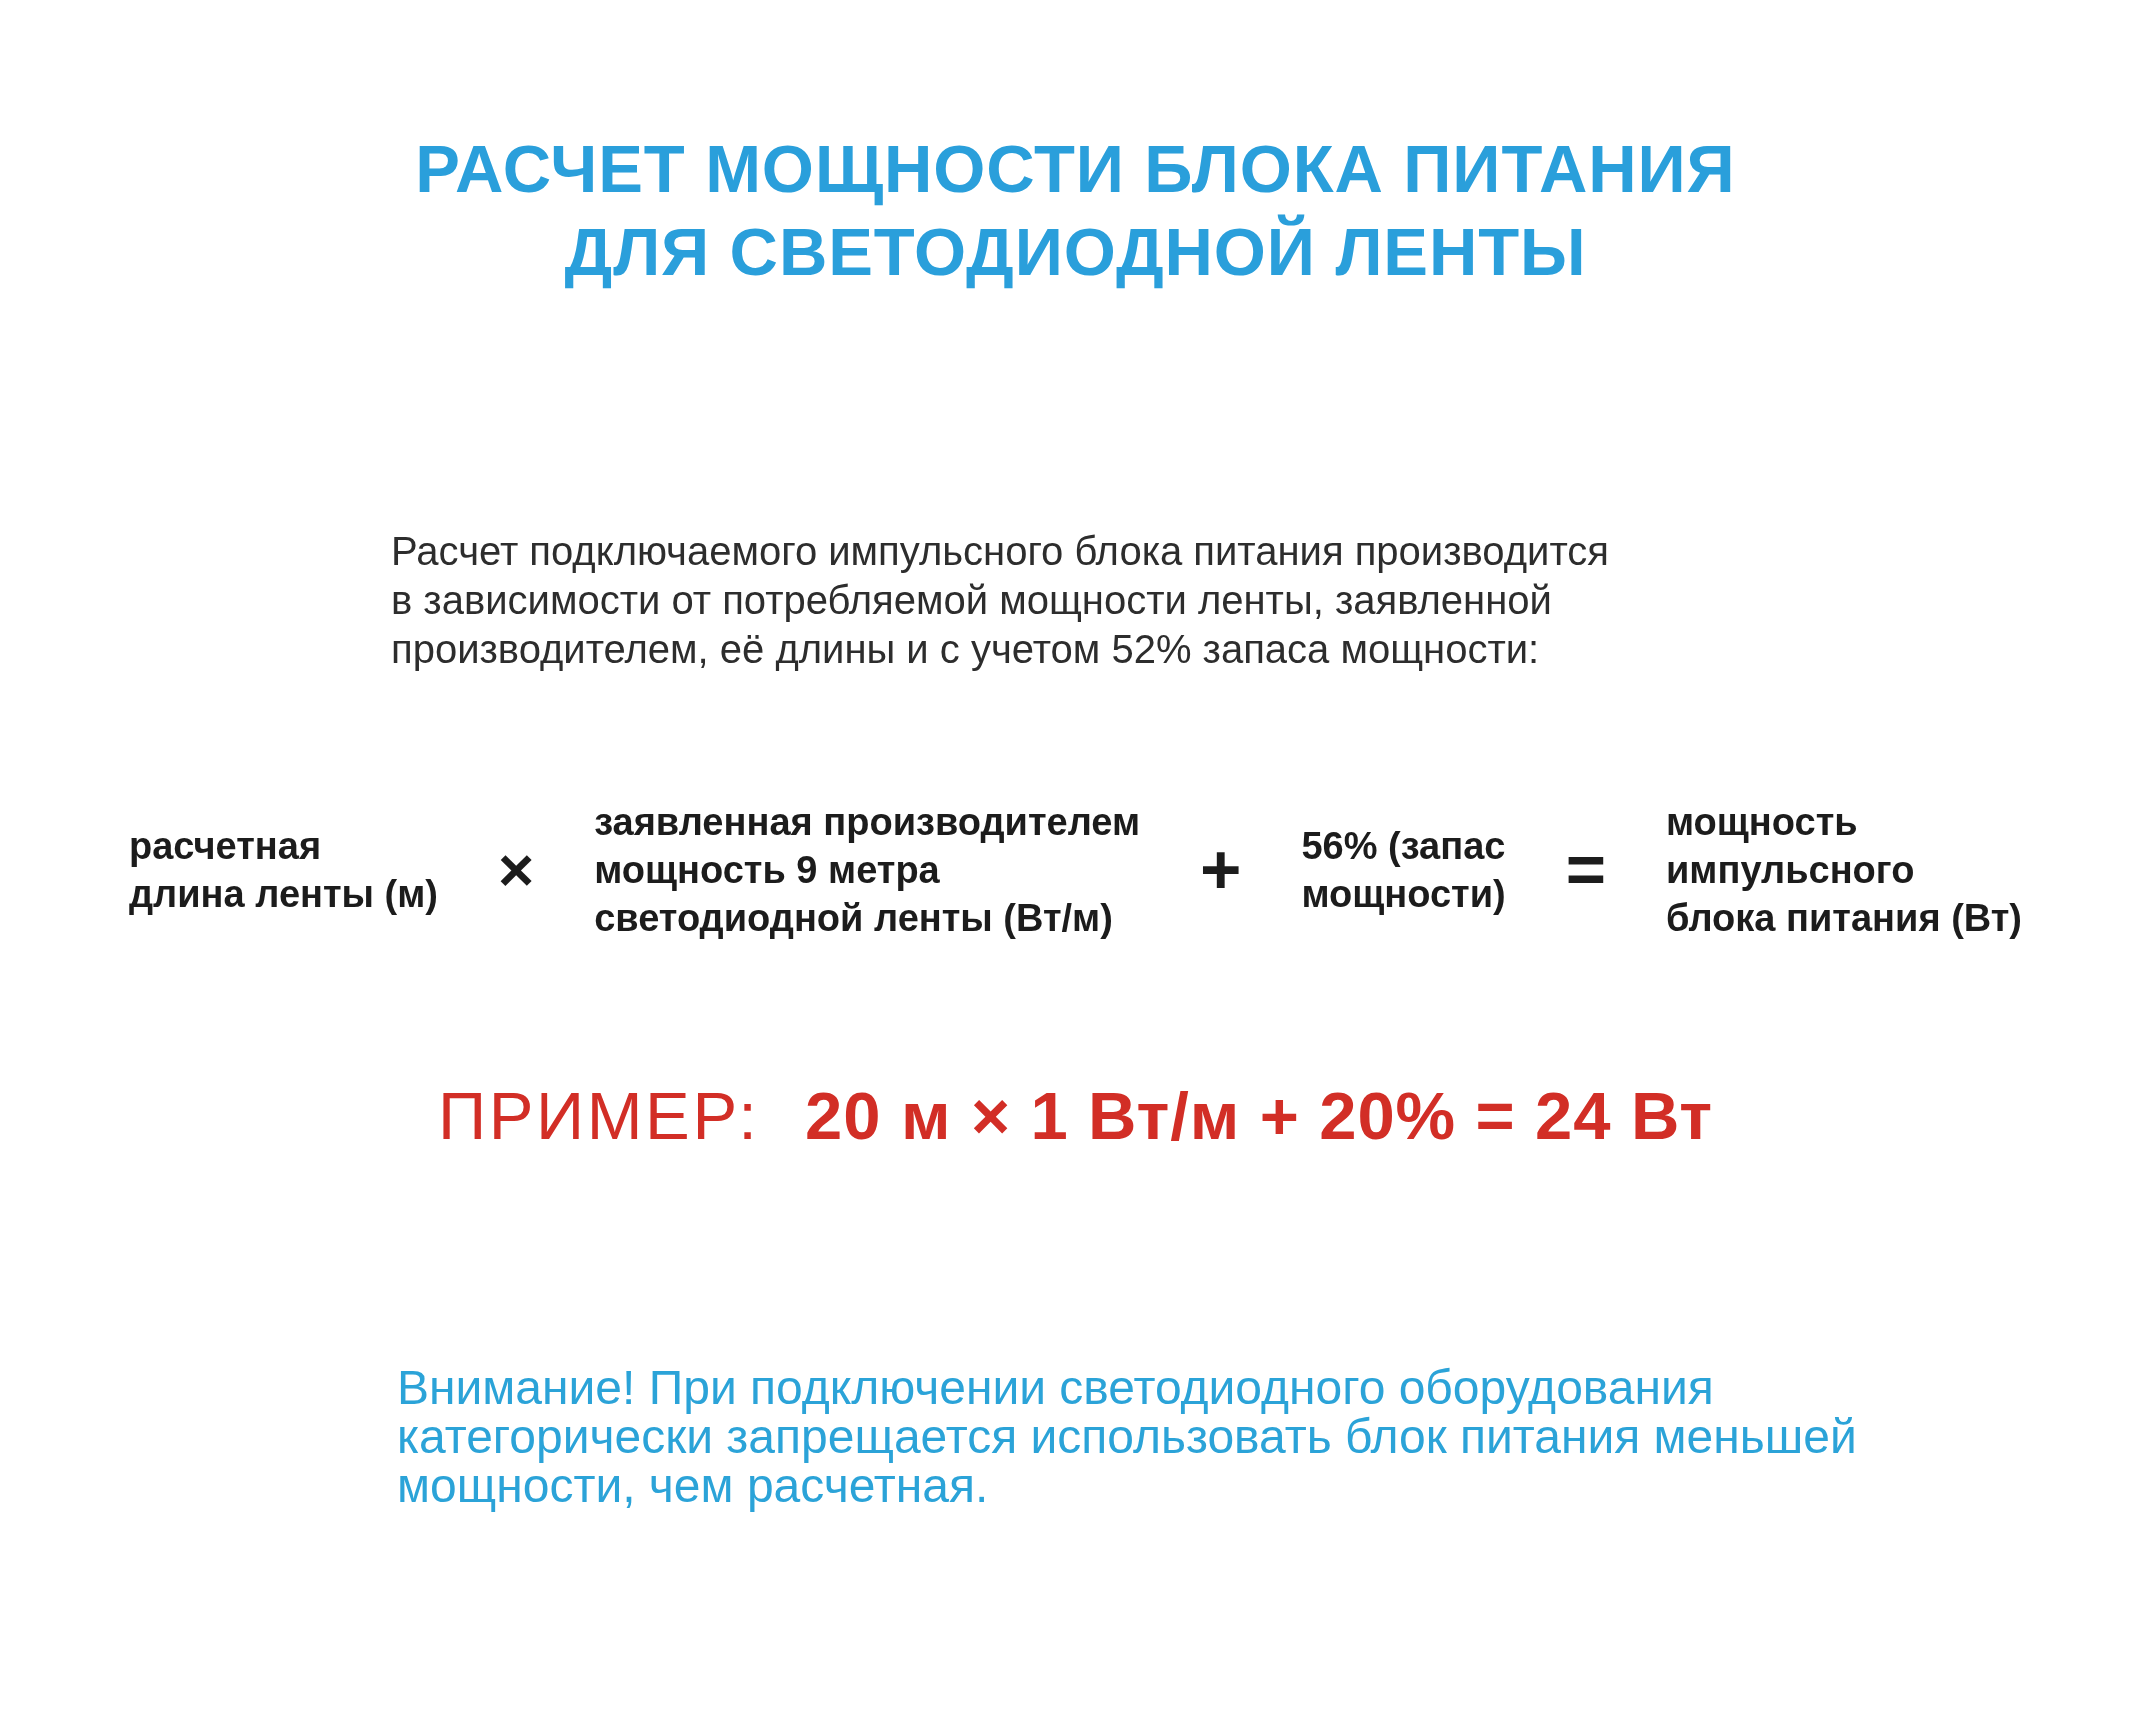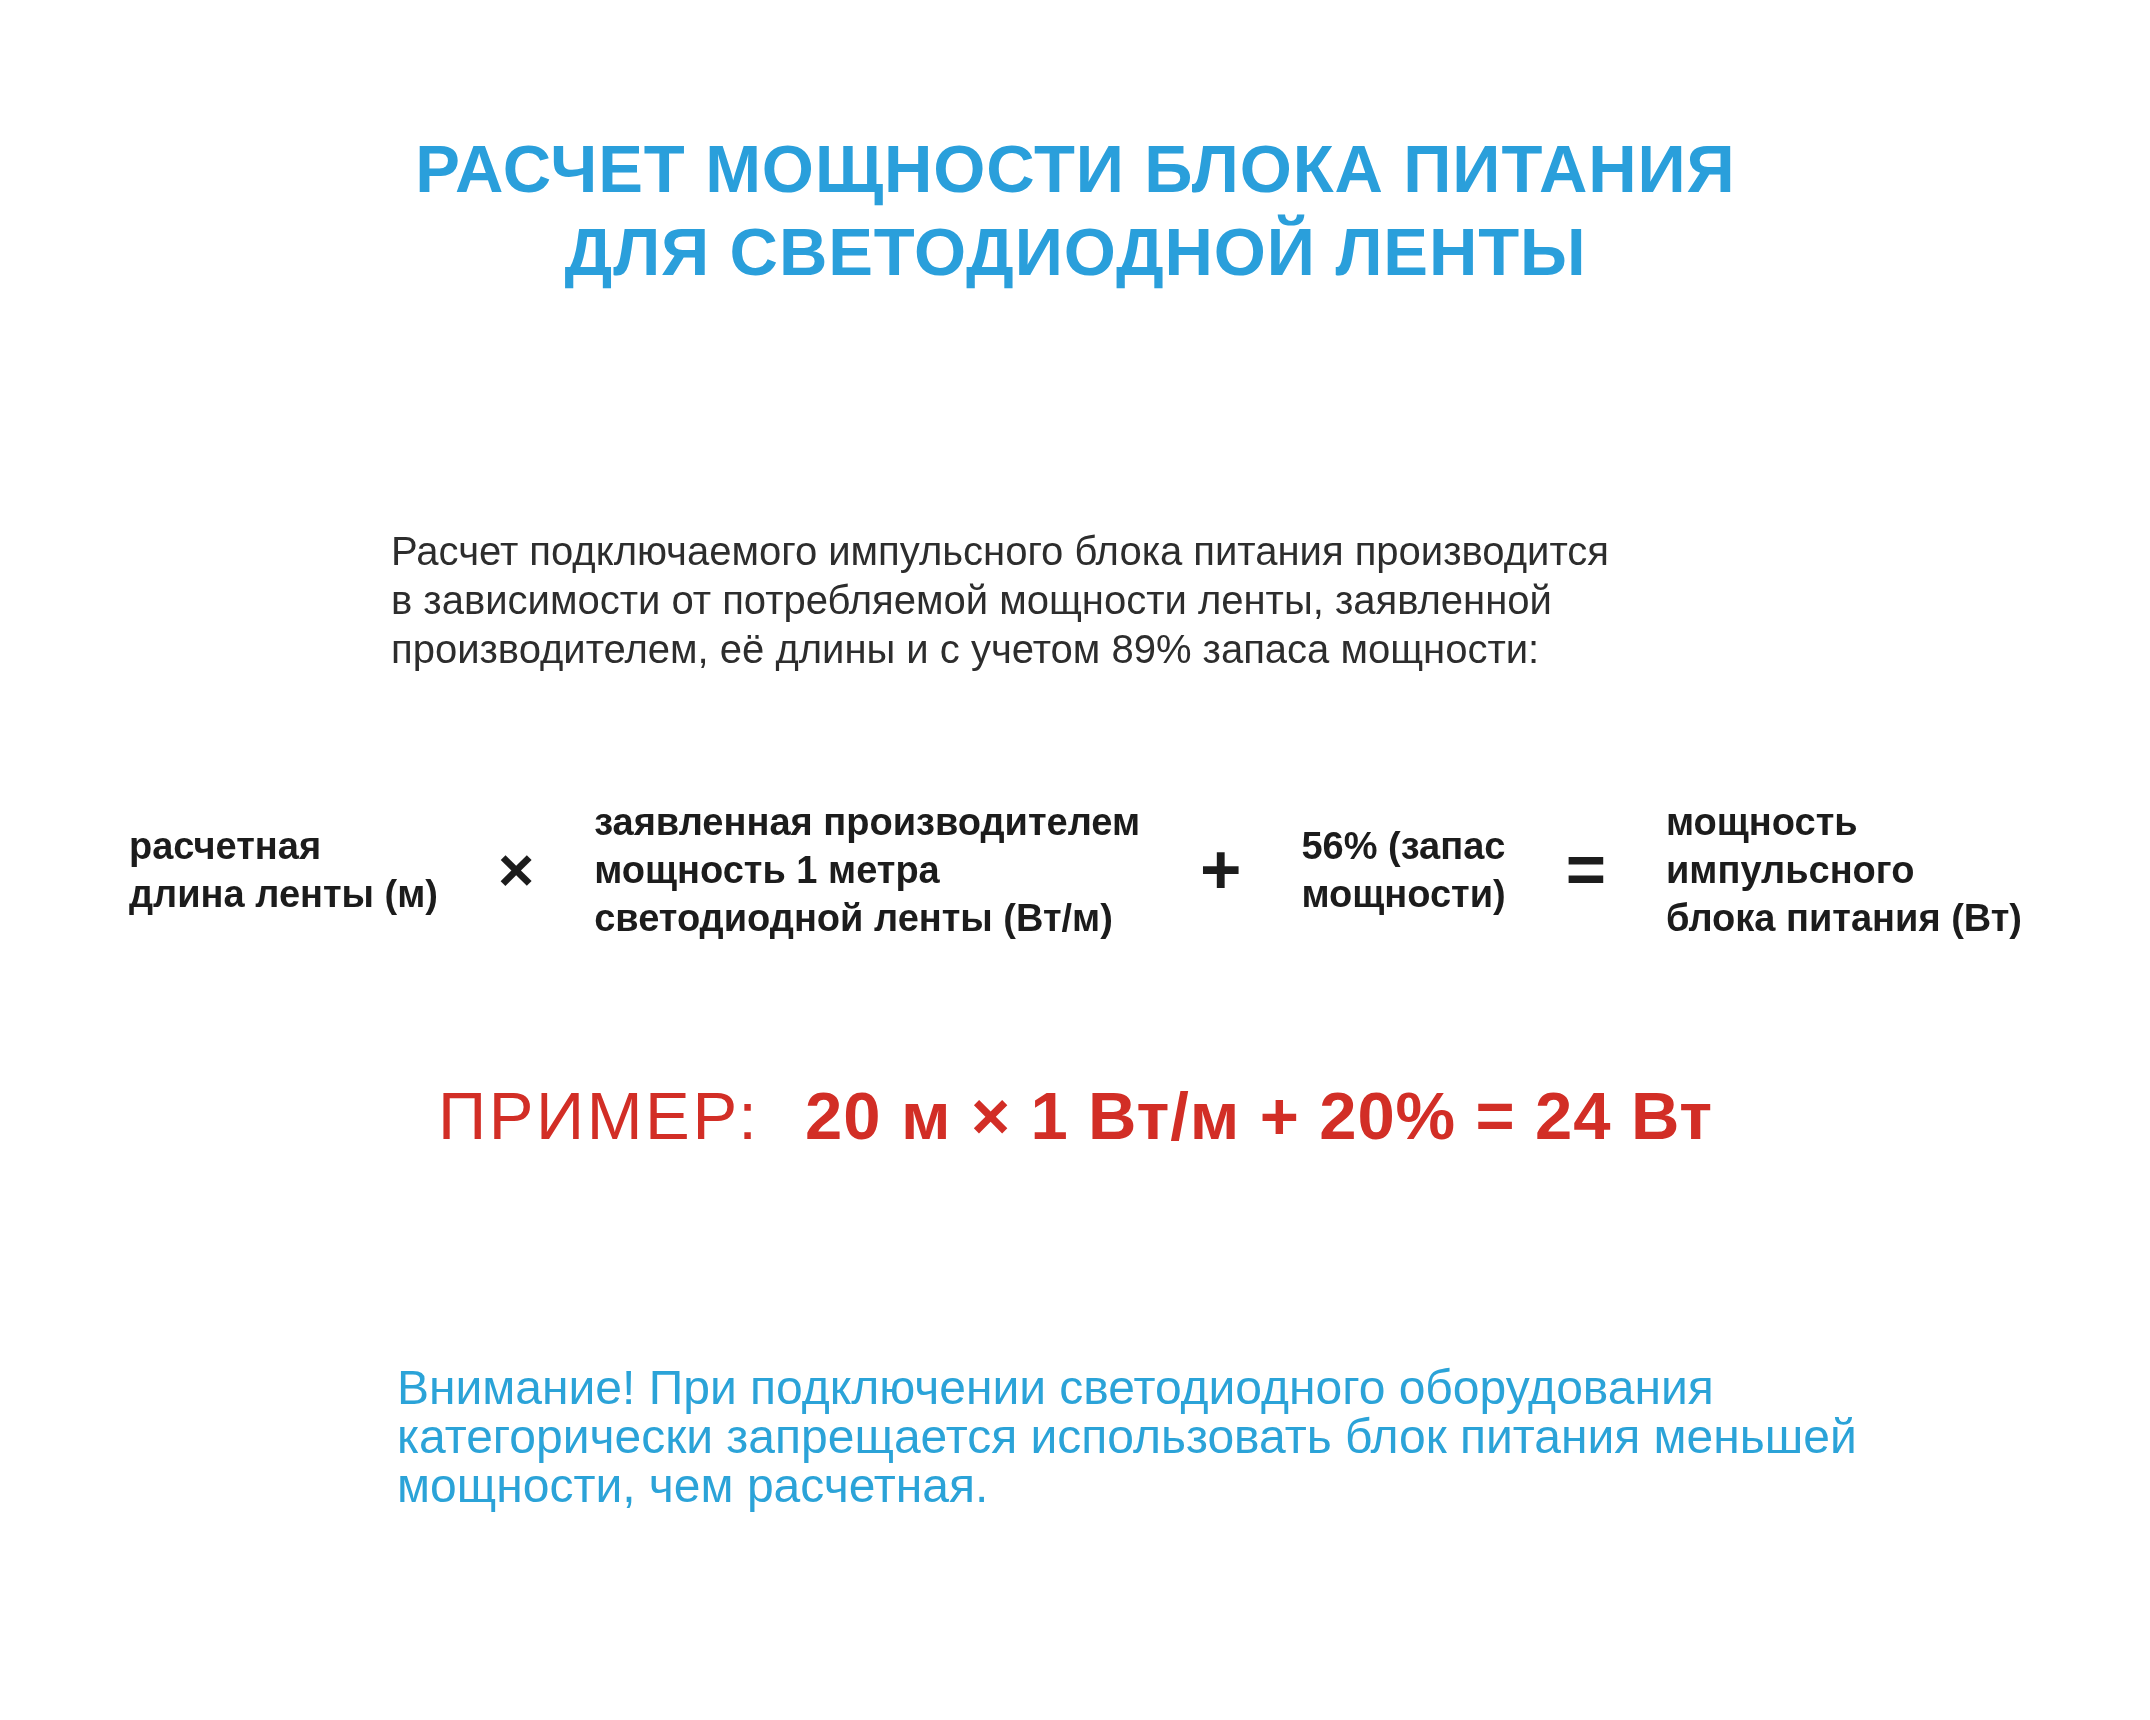"Расчет подключаемого импульсного блока" div.pre { text: 89% -> 52% }
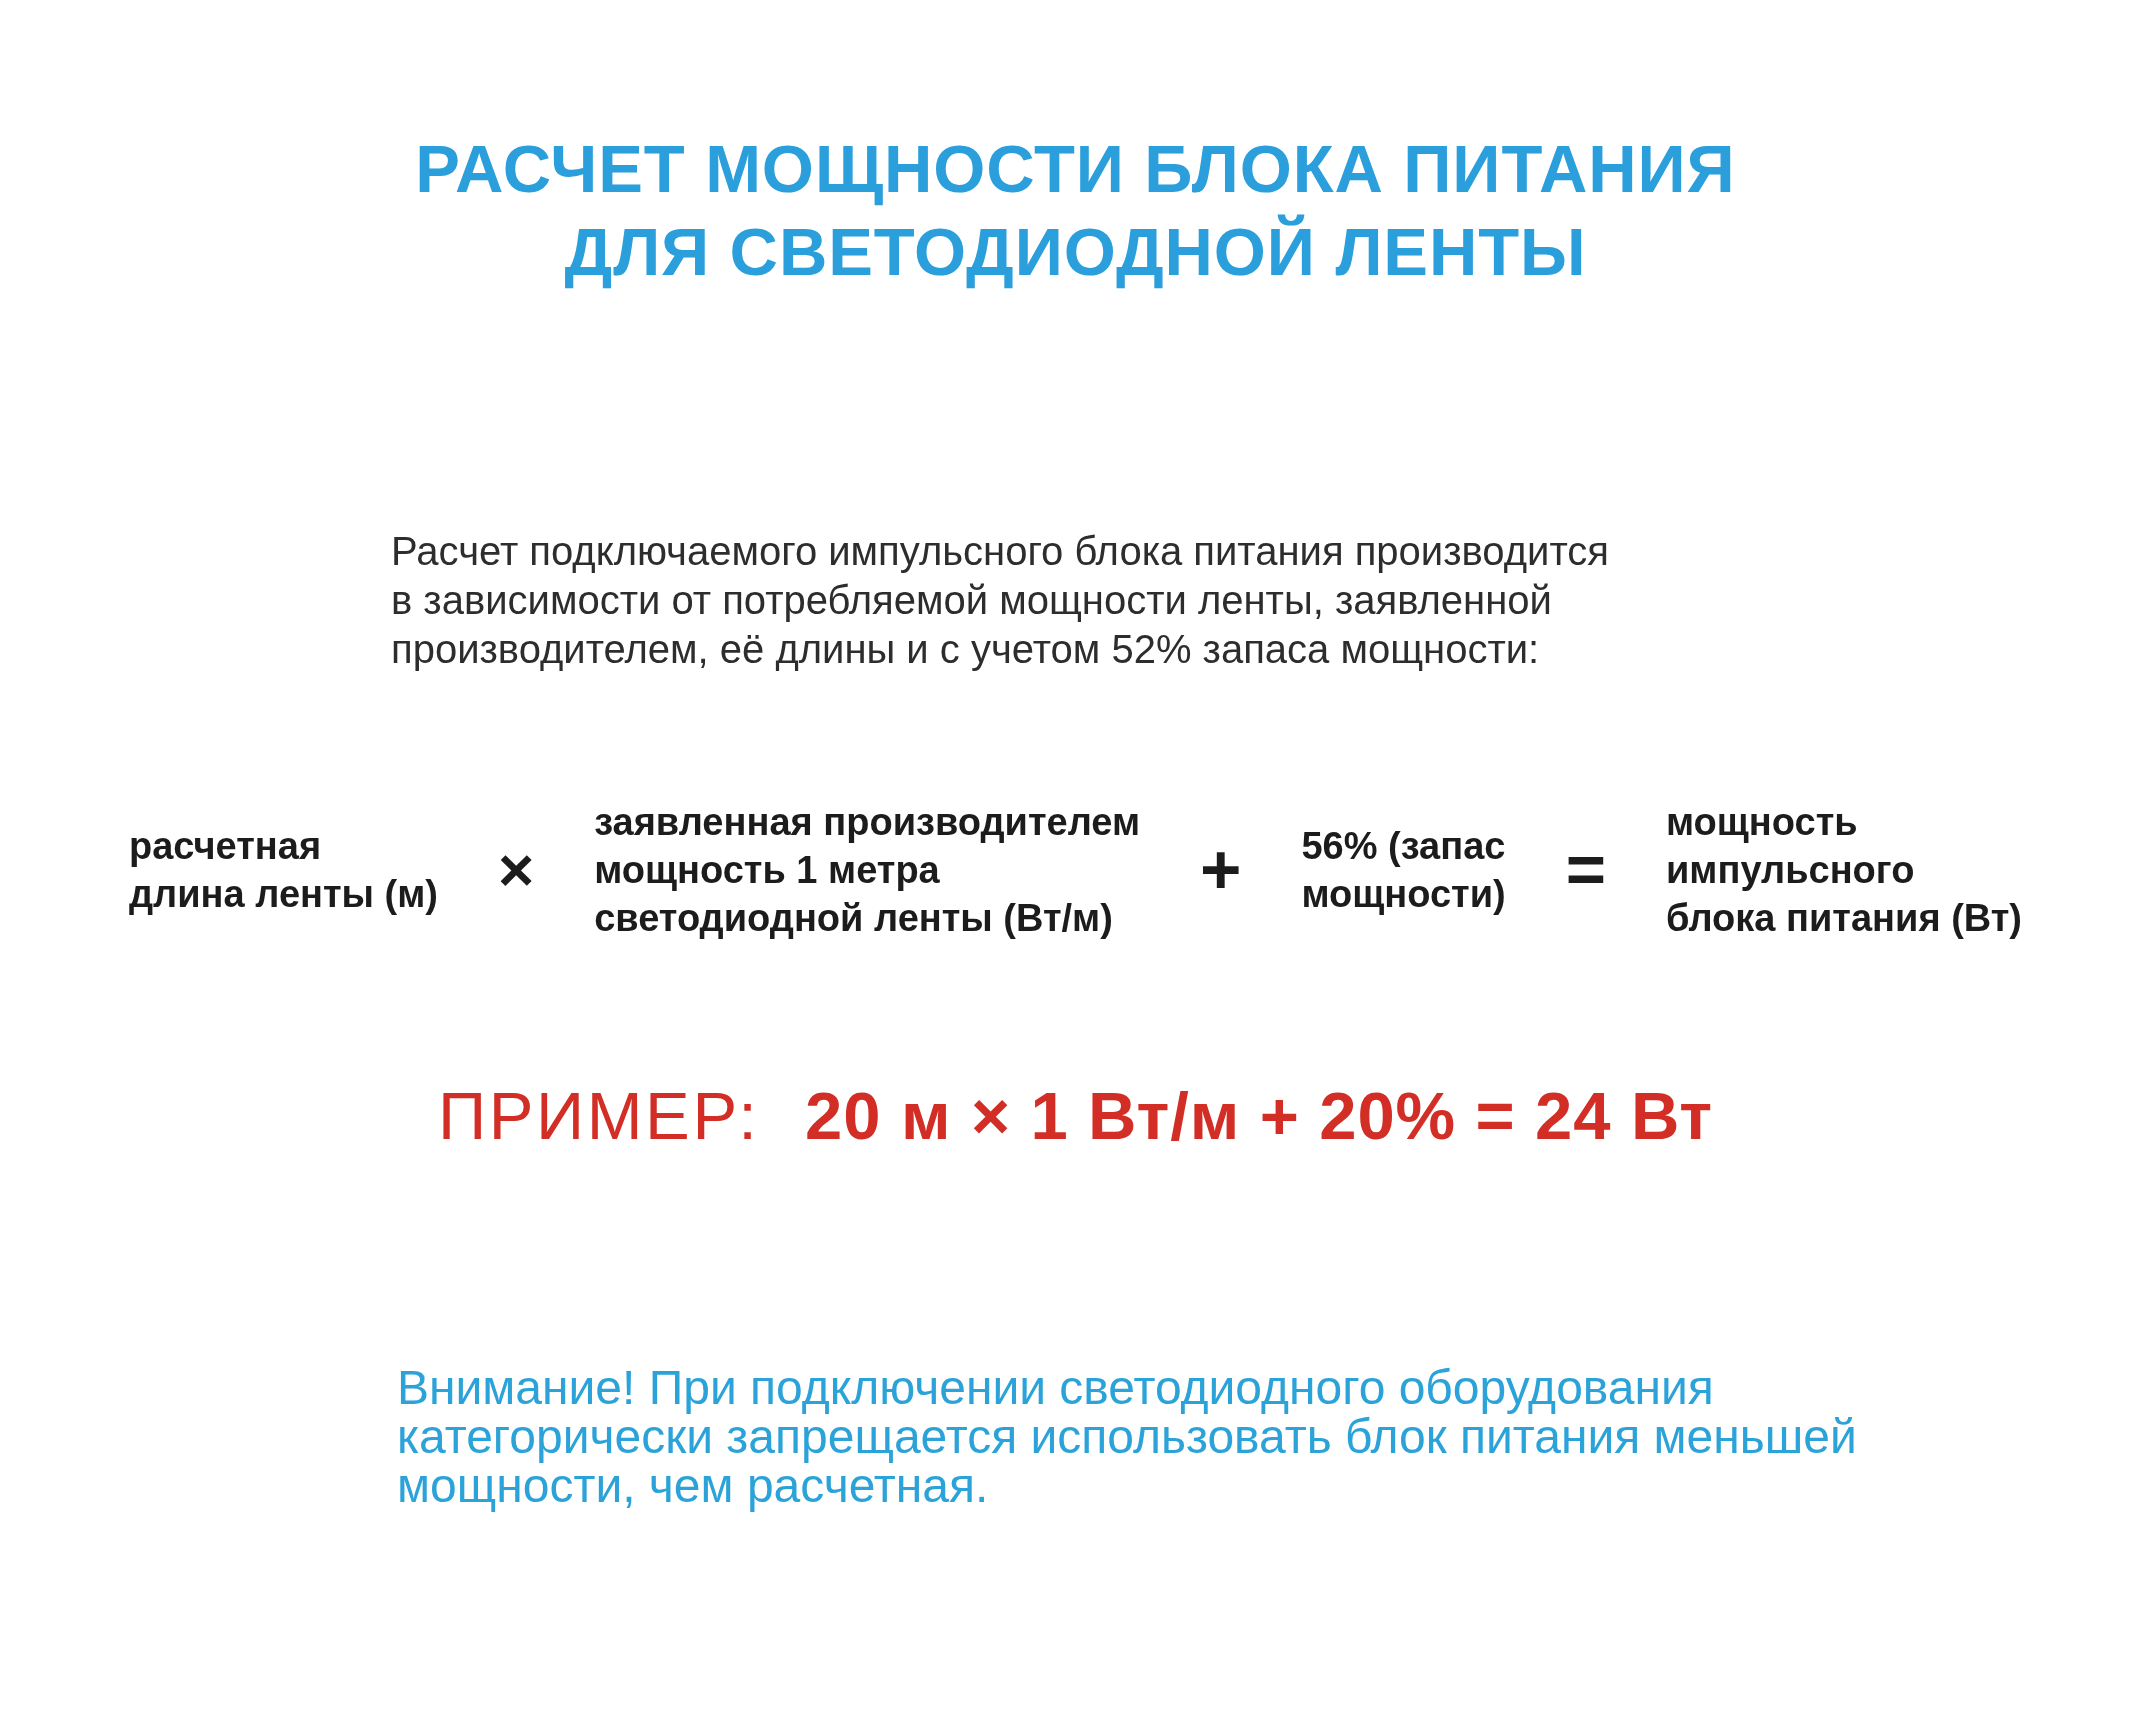"заявленная производителем" div.term { text: 1 -> 9 }
